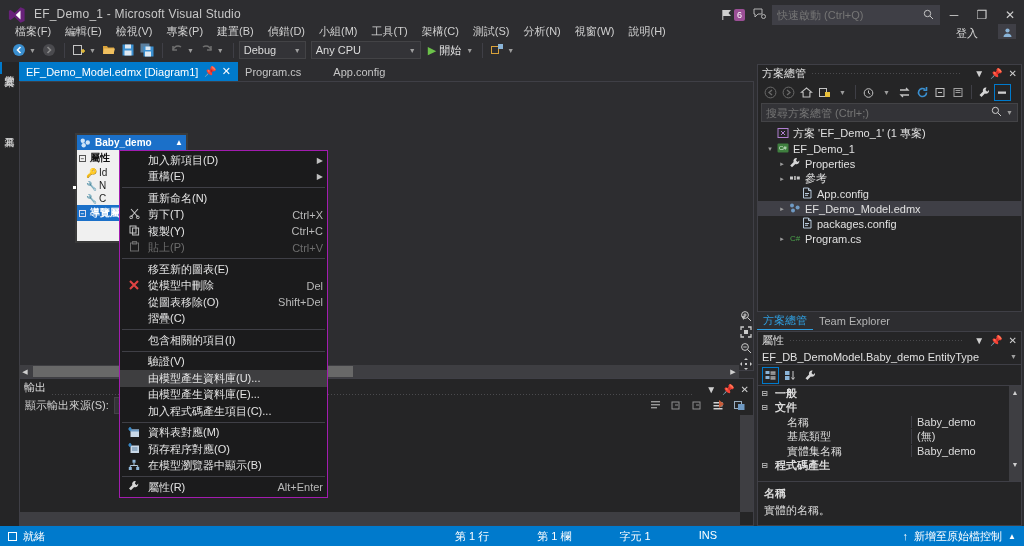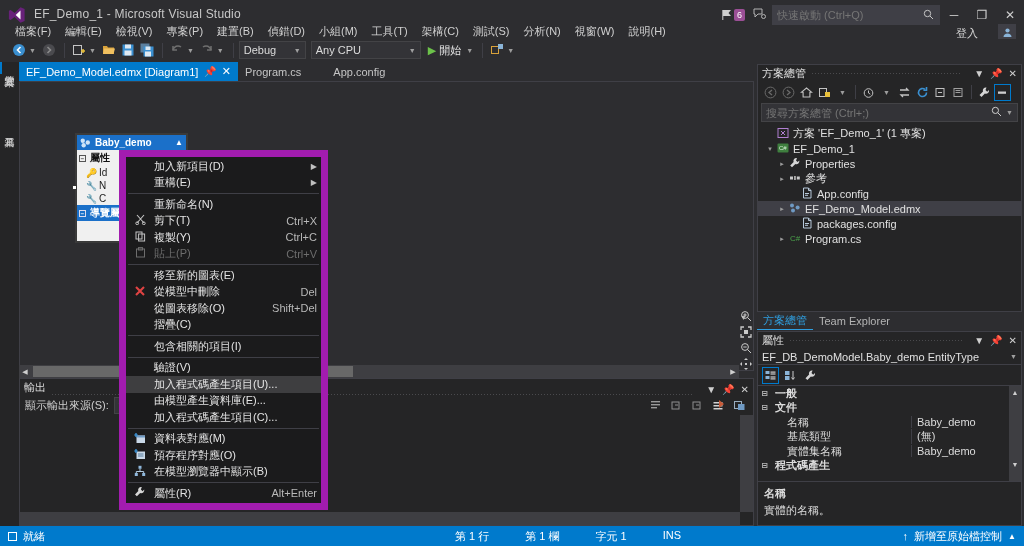"加入新項目(D)" .ctxmenu { border: 7px solid #a21caf -> 1px solid #a21caf }
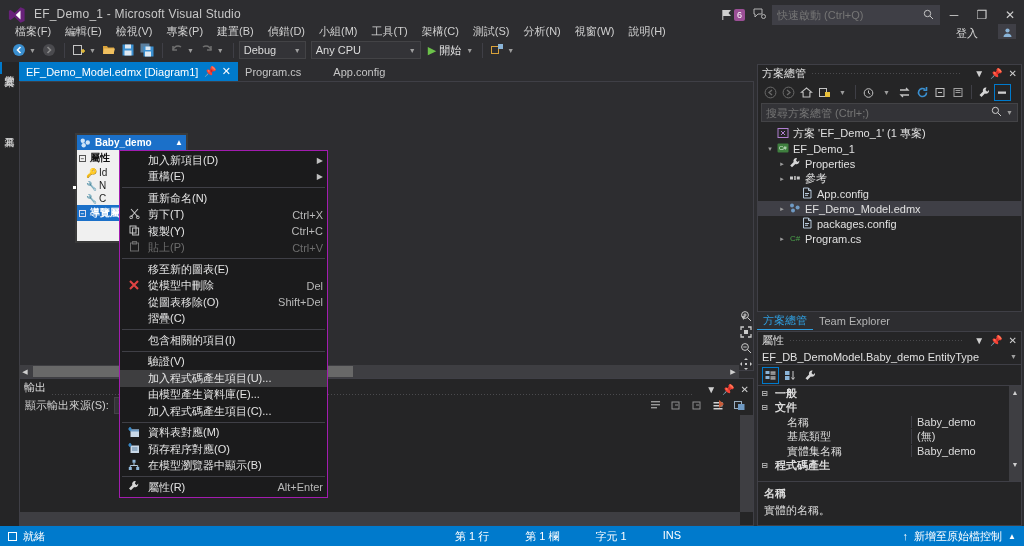"加入程式碼產生項目(U)..." span.lbl { text: 加入程式碼產生項目 -> 由模型產生資料庫 }
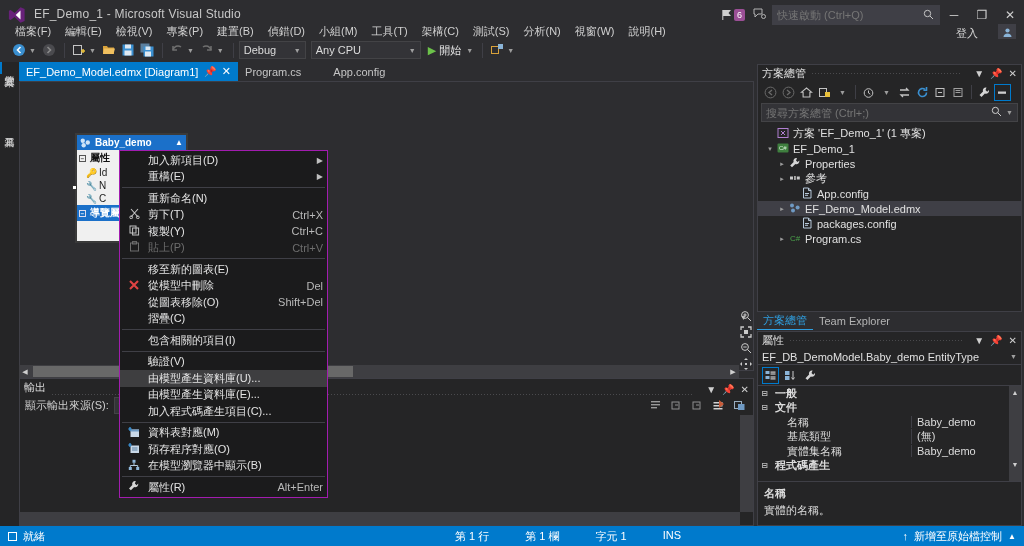"第 1 行" .status .pos { gap: 36px -> 48px }
